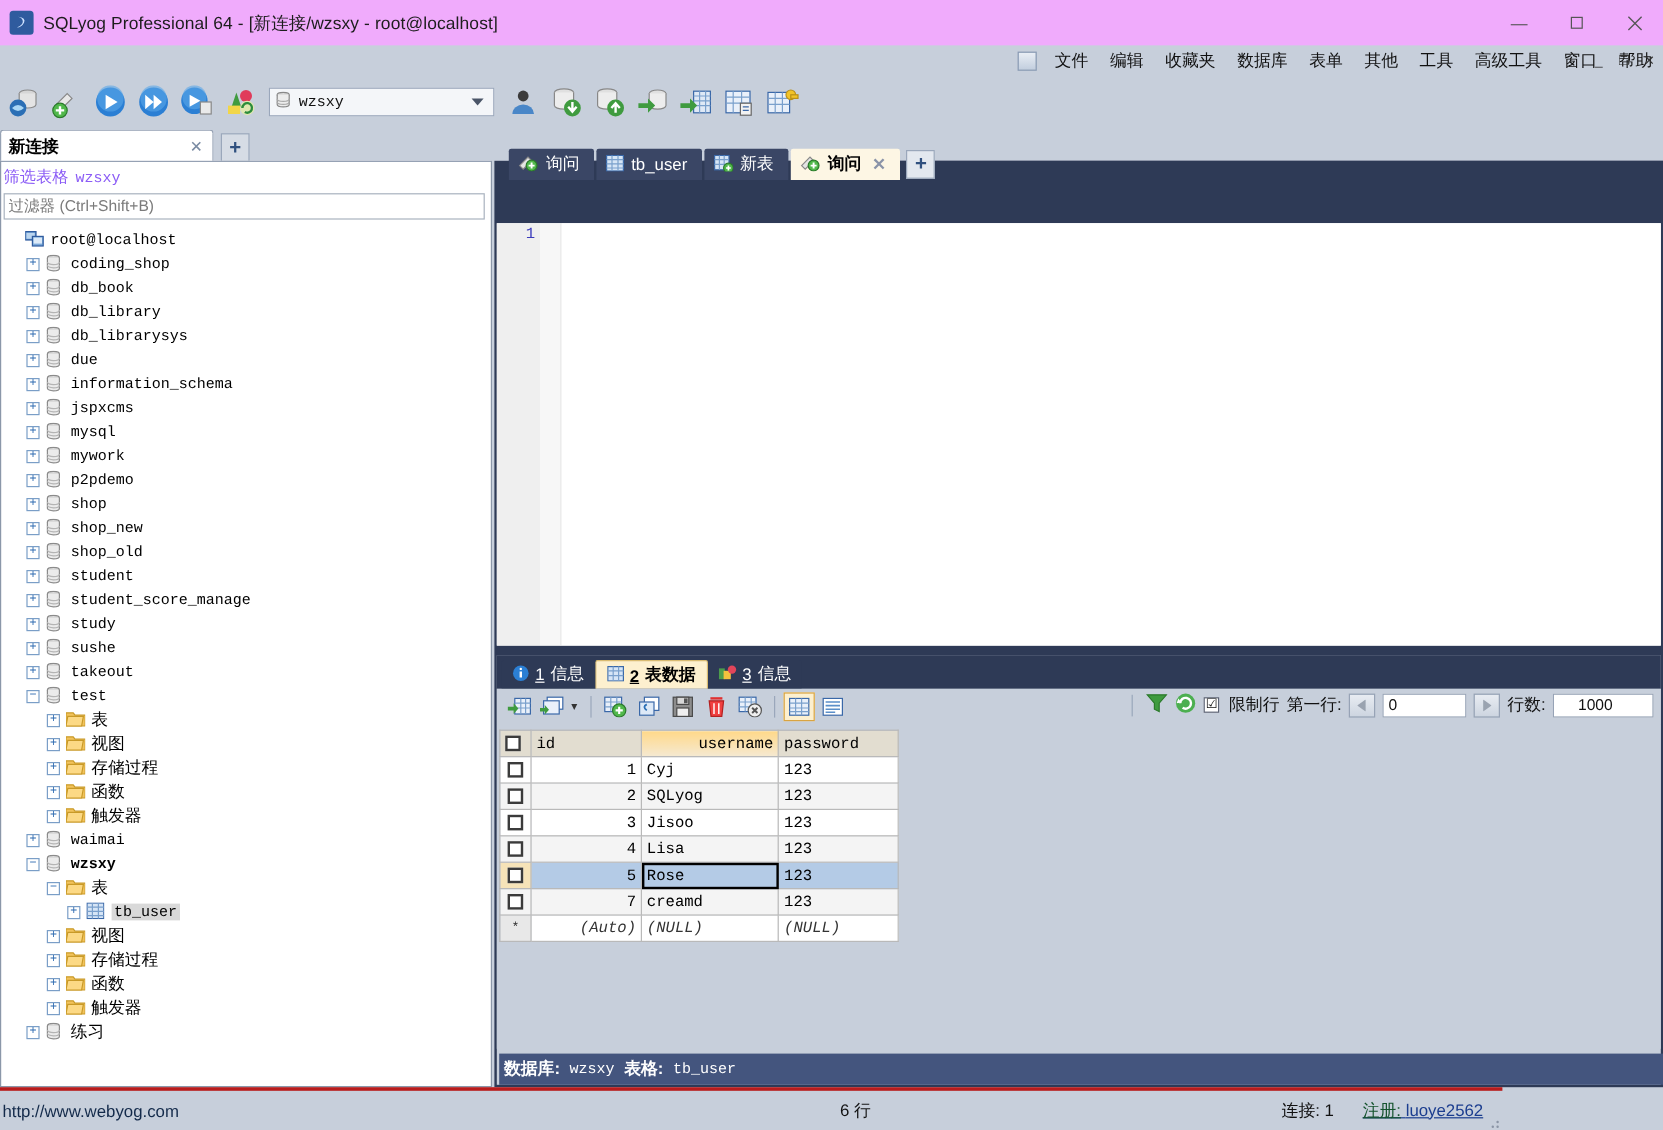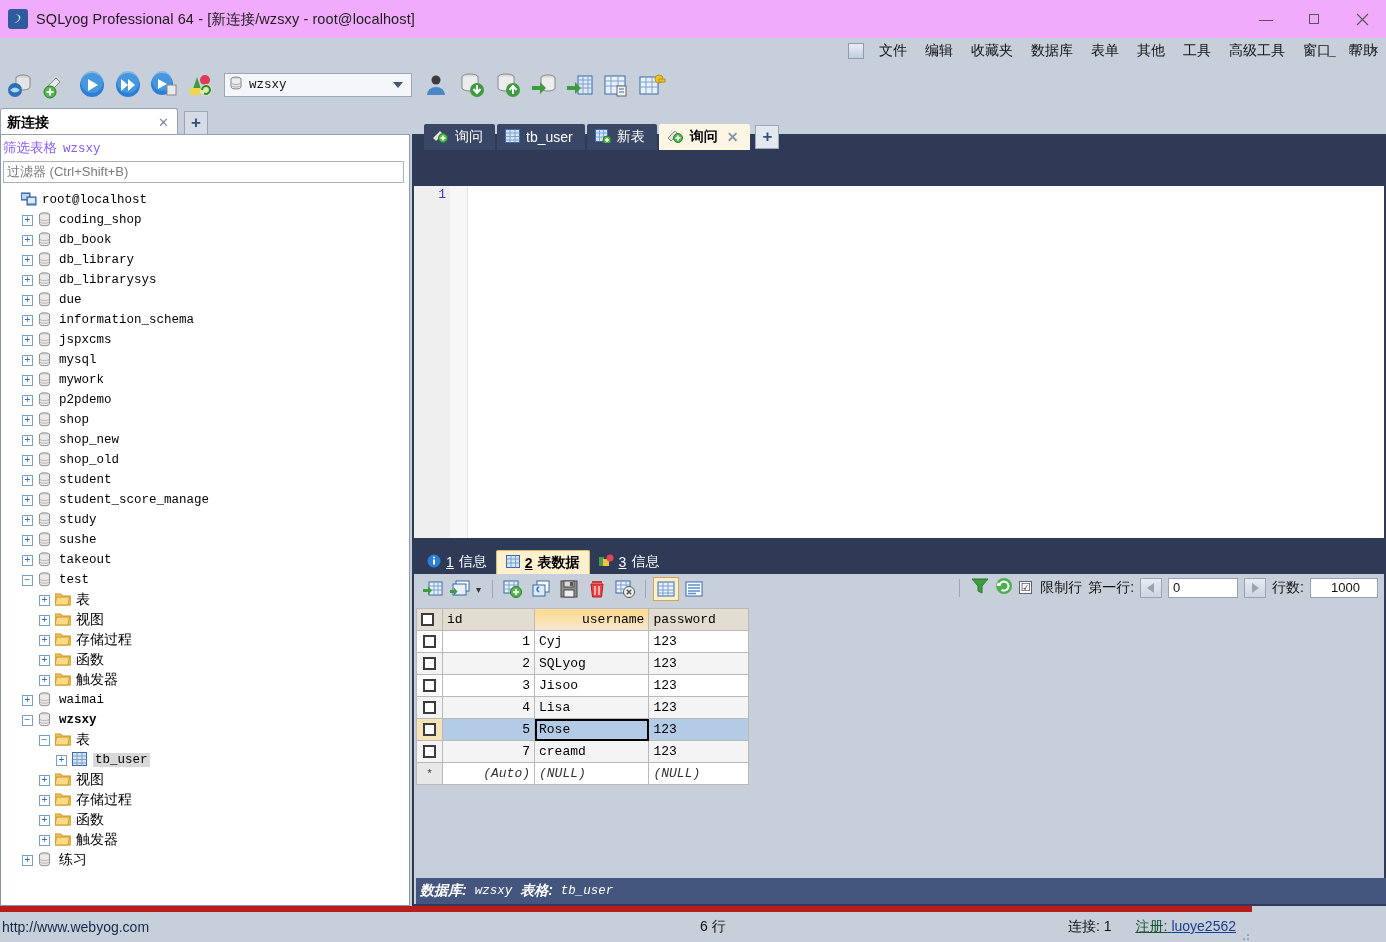"1000" .numinput.wide { width: 68px -> 84px }
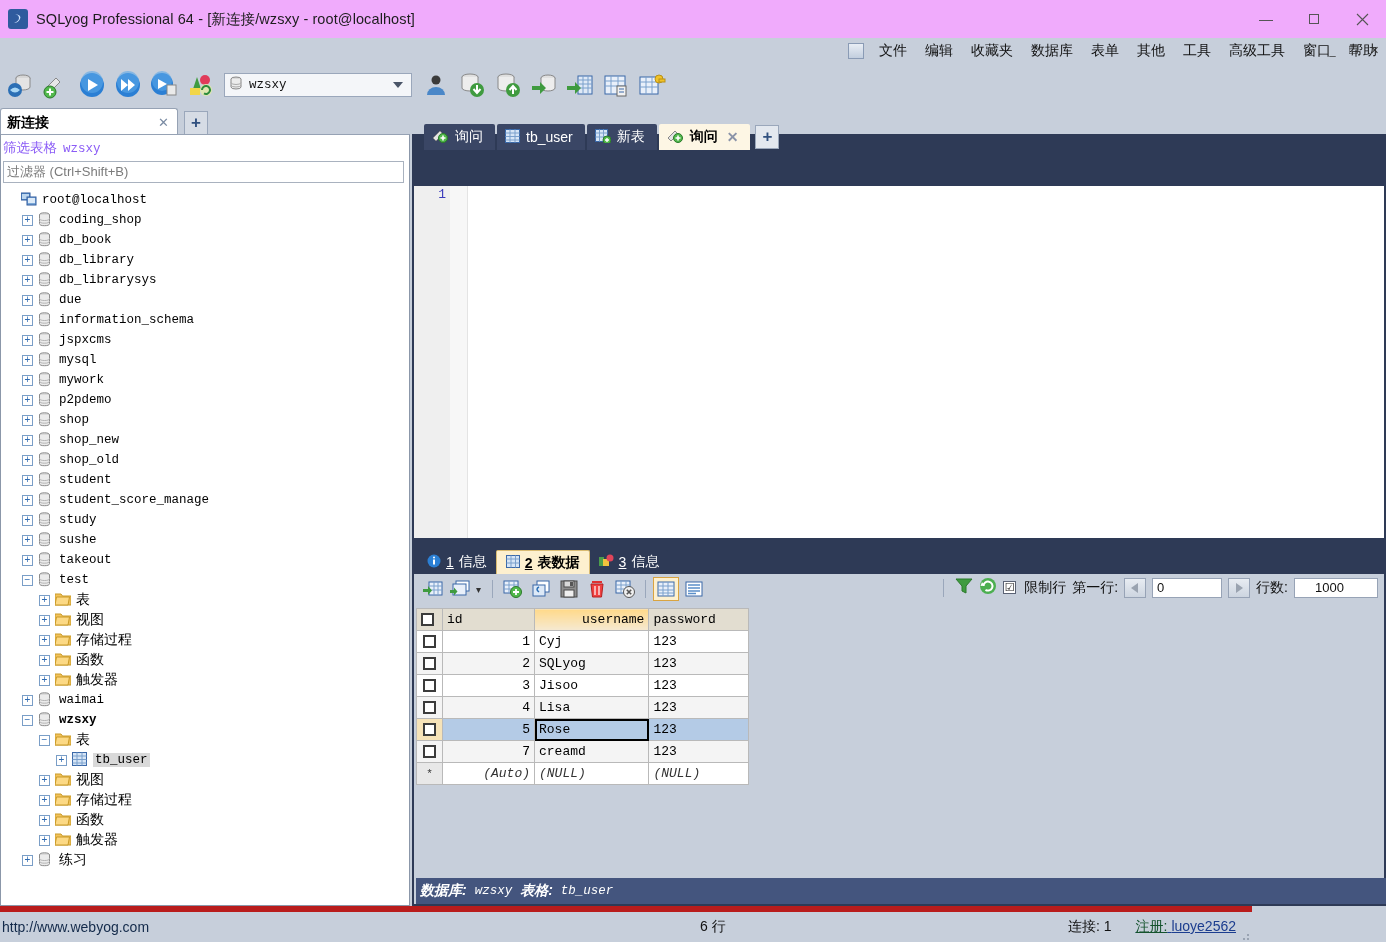"数据库:" .dbstatus { font-style: italic -> none }
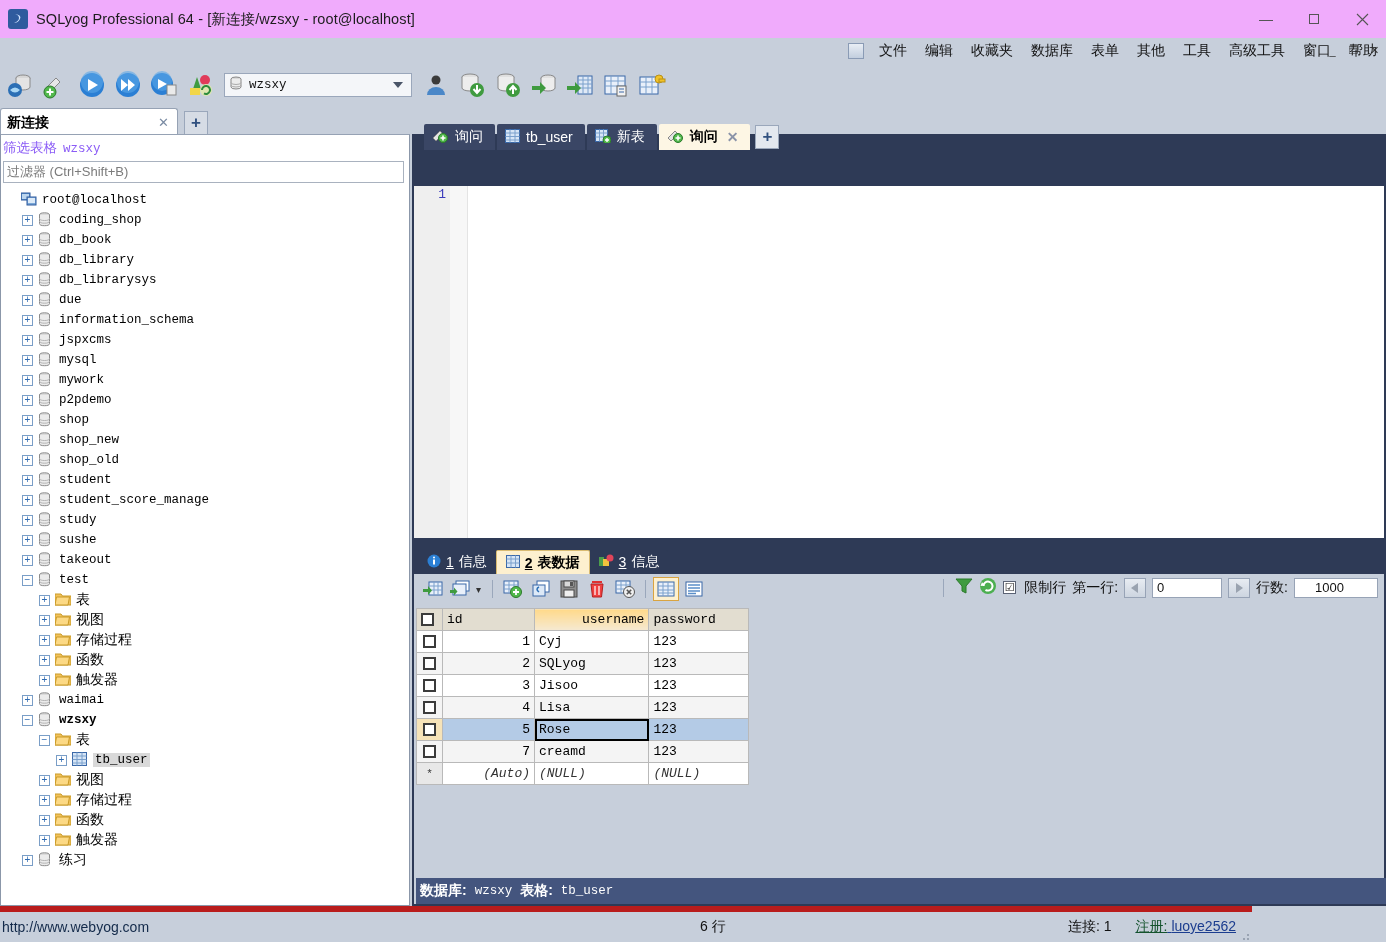"http://www.webyog.com" .statusbar { border-top: 6px solid #b91c1c -> 3px solid #b91c1c }
